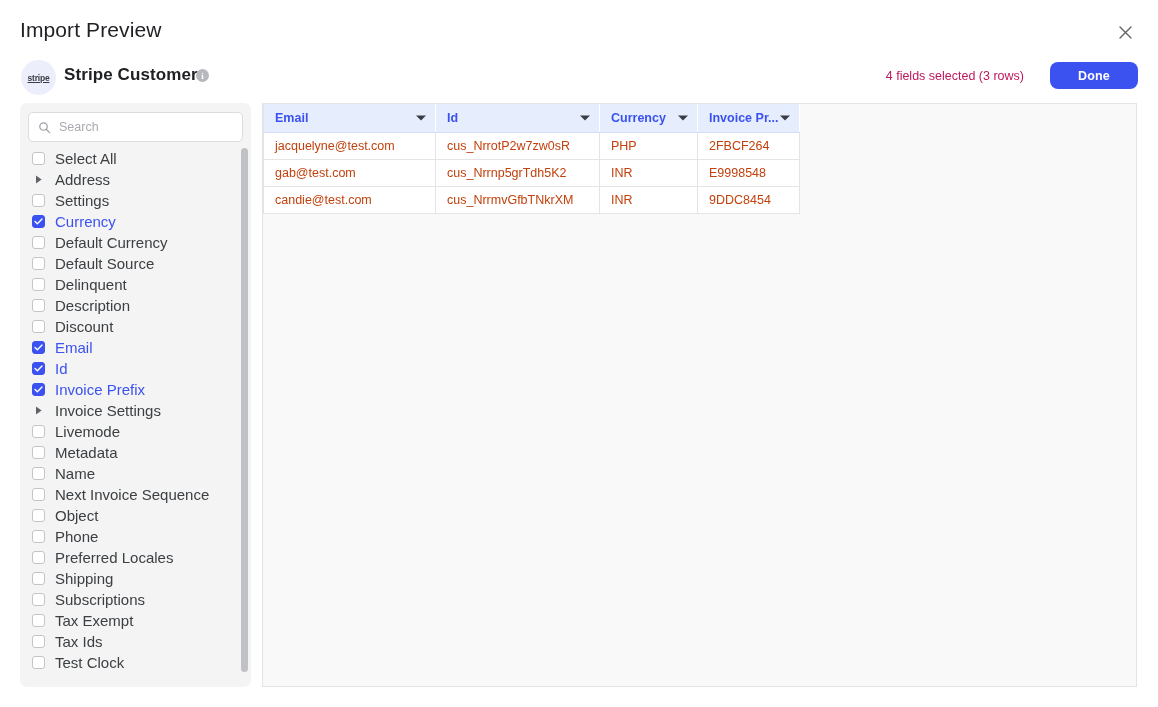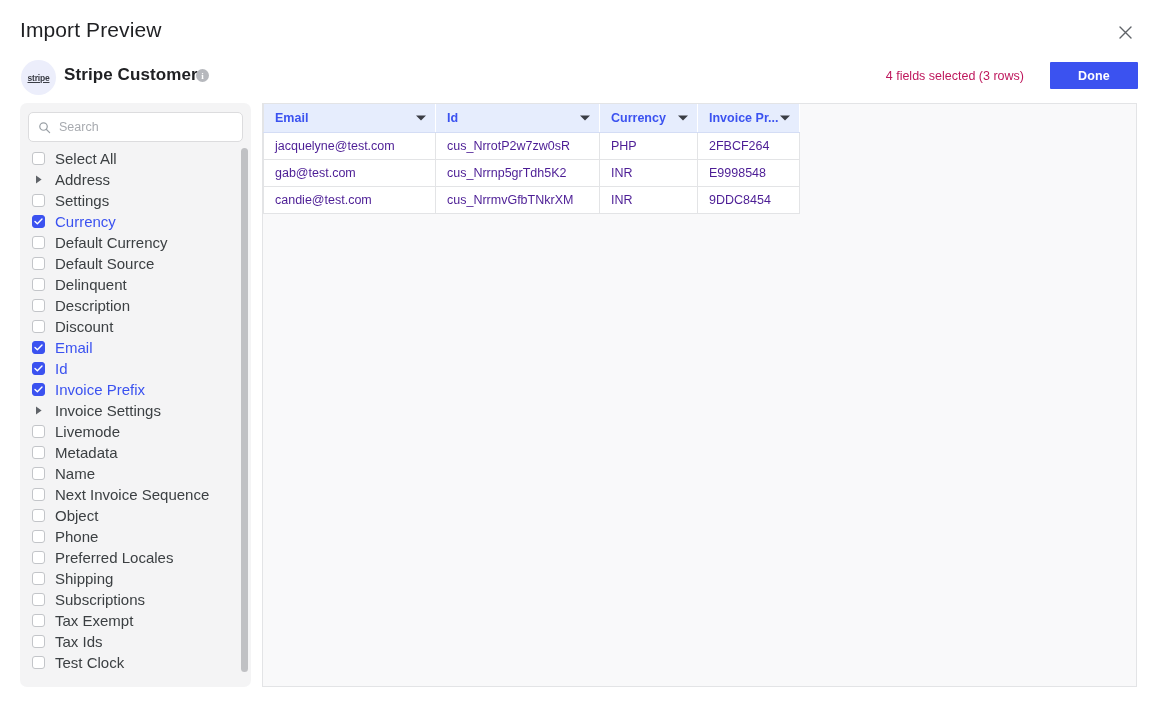"Done" .done-btn { border-radius: 1px -> 8px }
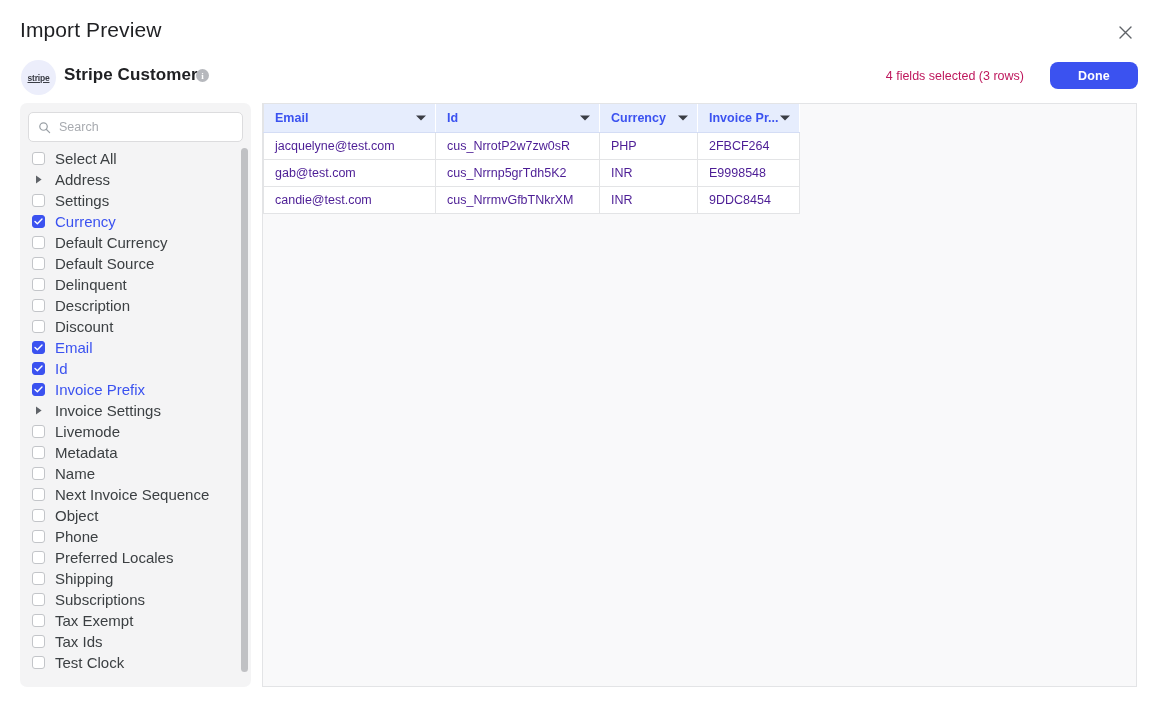"jacquelyne@test.com" table.grid td { color: #4c1d95 -> #c2410c }
